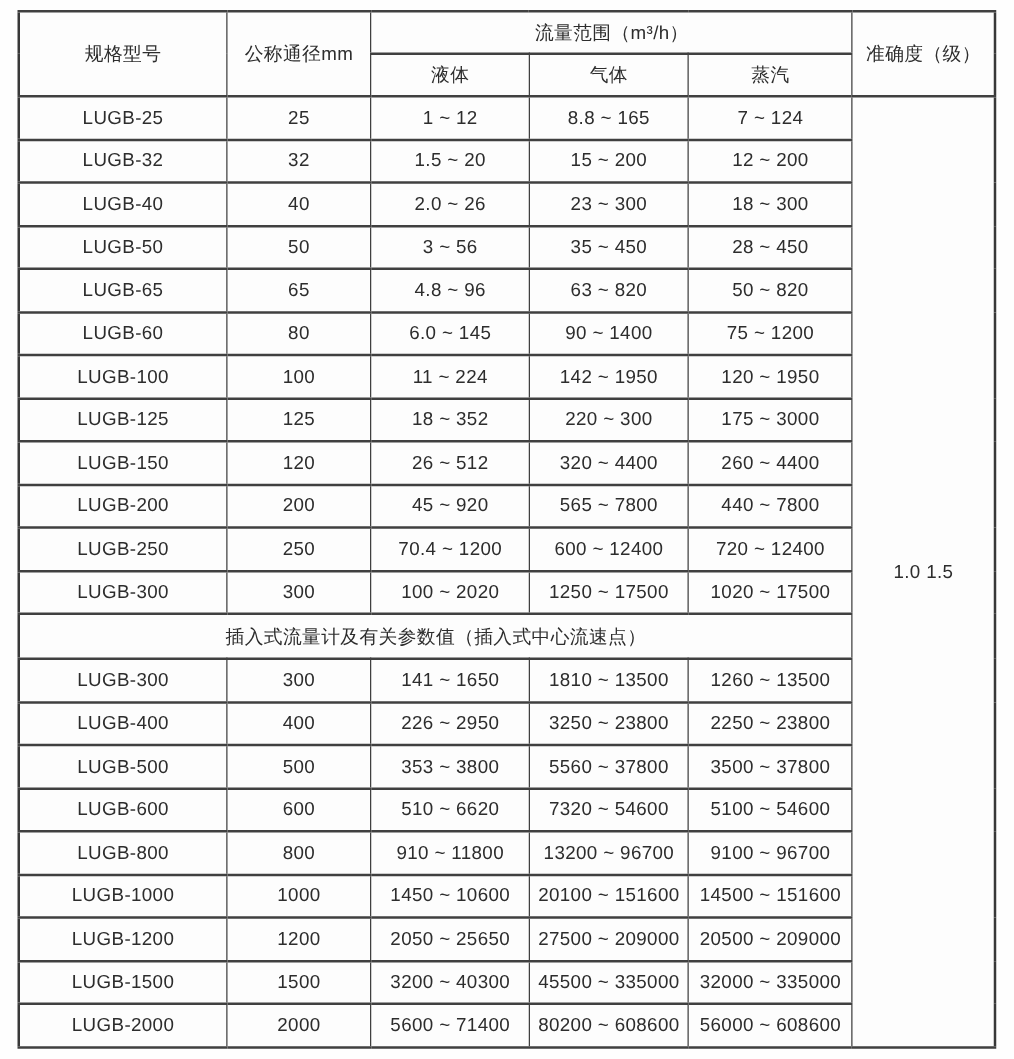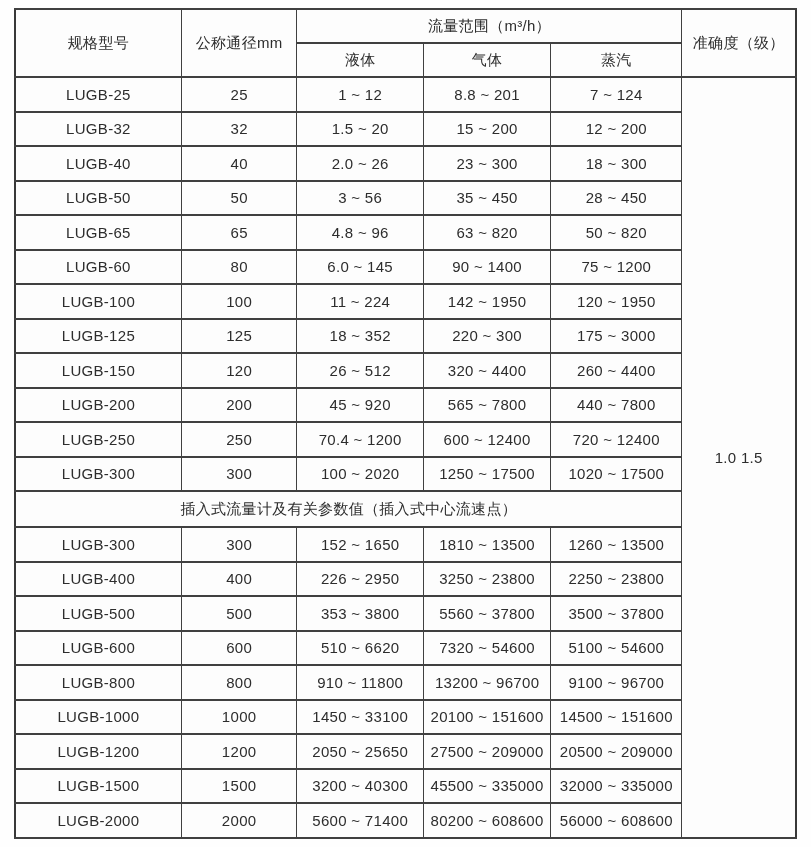"8.8 ~ 201" td { text: 201 -> 165 }
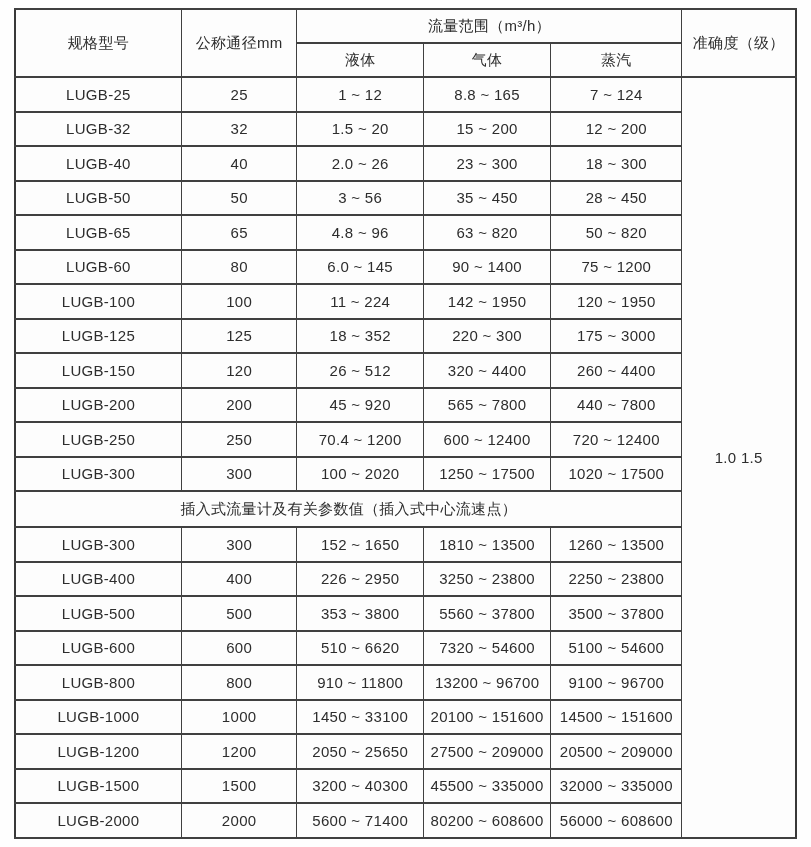"152 ~ 1650" td { text: 152 -> 141 }
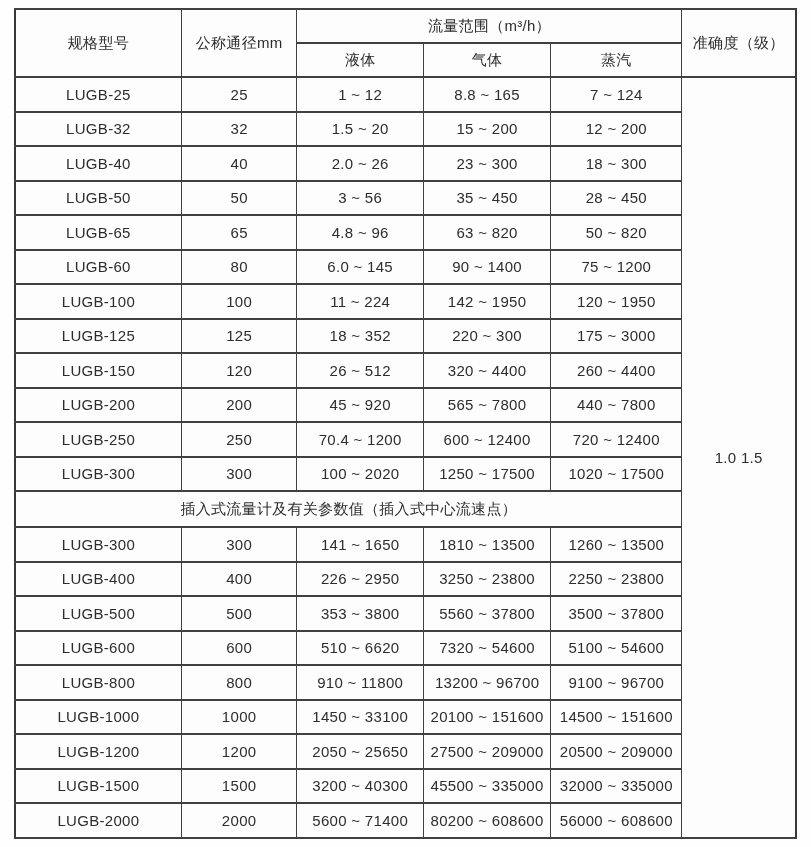"1450 ~ 33100" td { text: 33100 -> 10600 }
